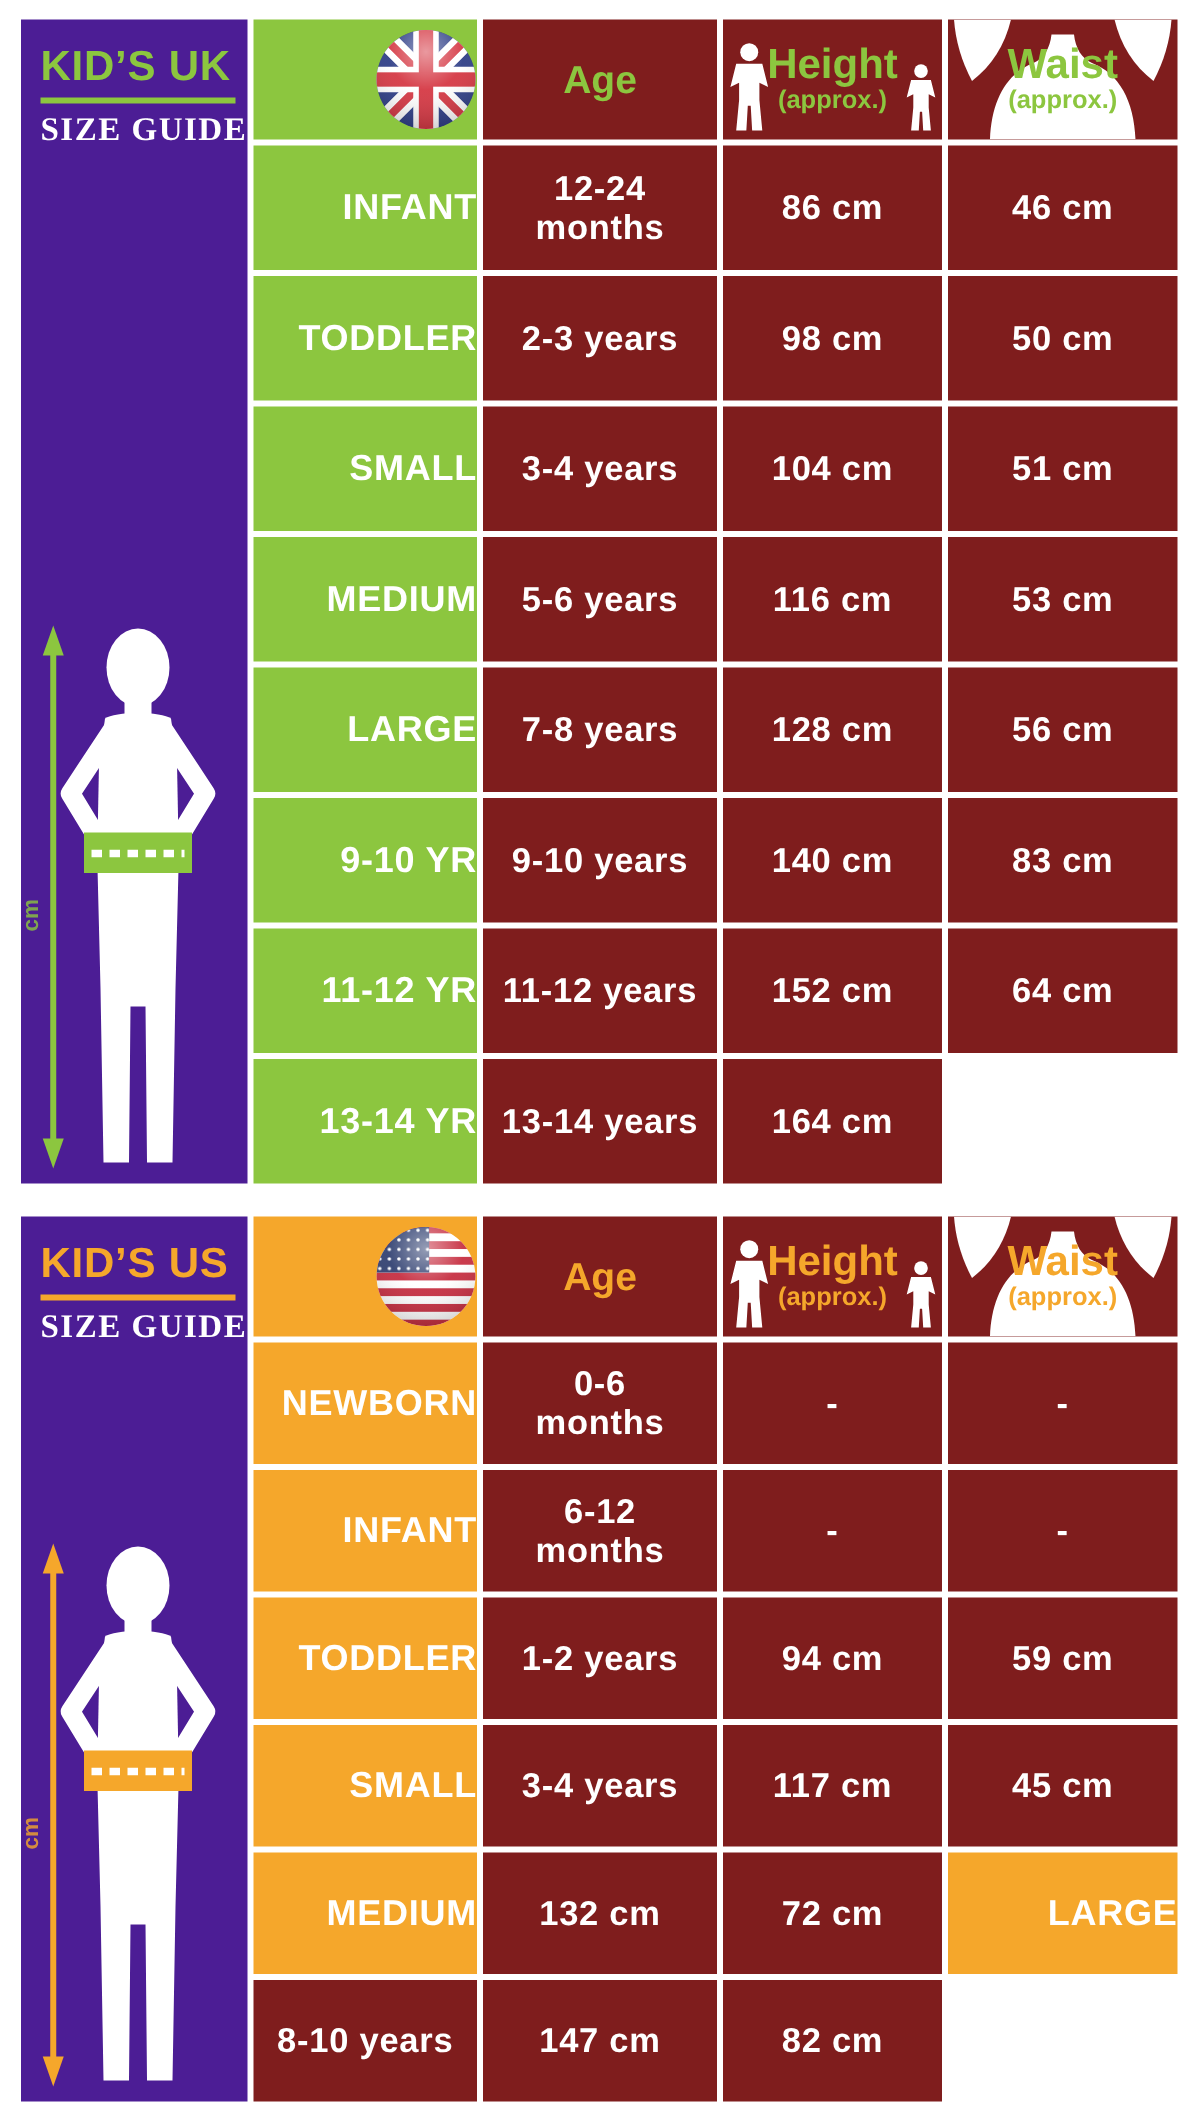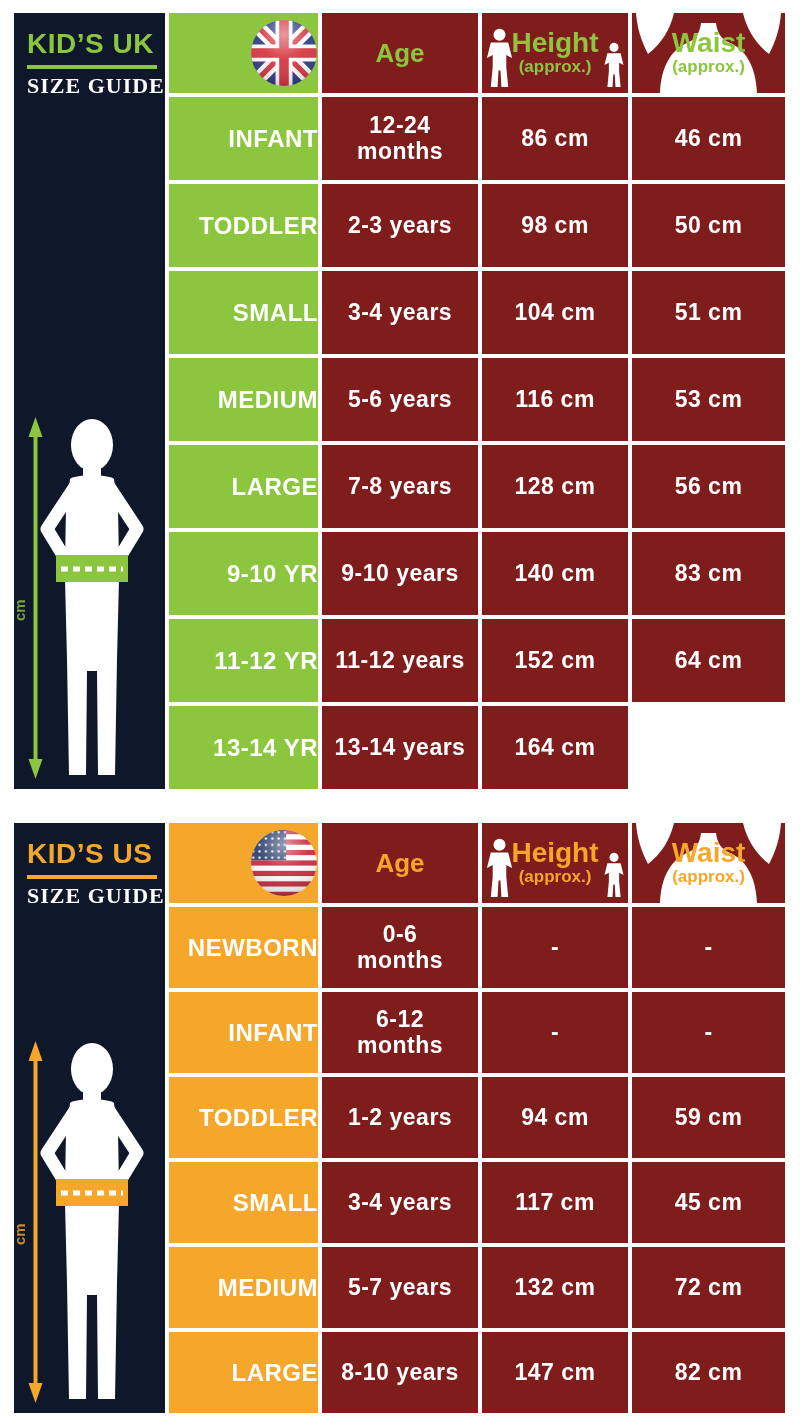"KID’S UK" .sidebar { background: #0f172a -> #4c1d95 }
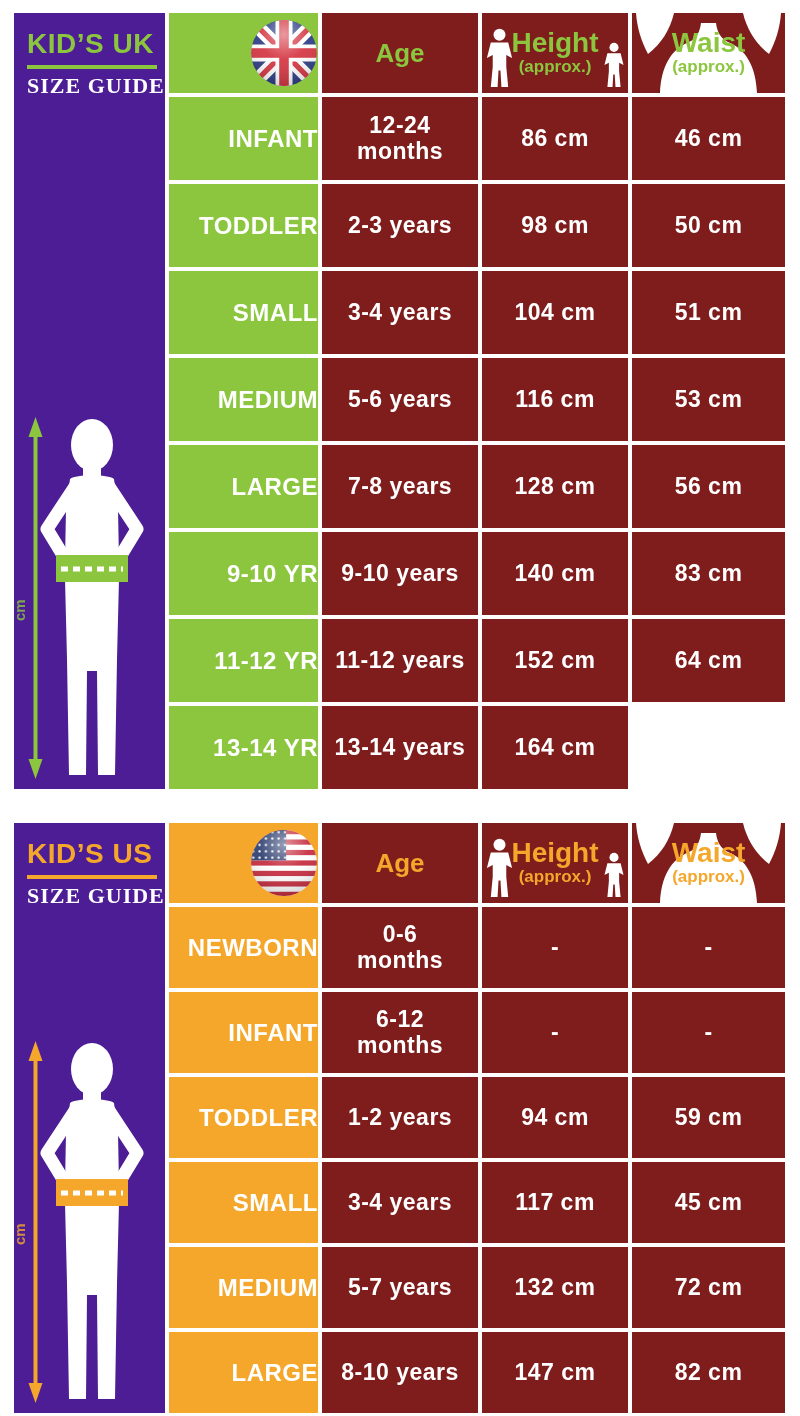"KID’S US" .section.us { margin-top: 34px -> 22px }
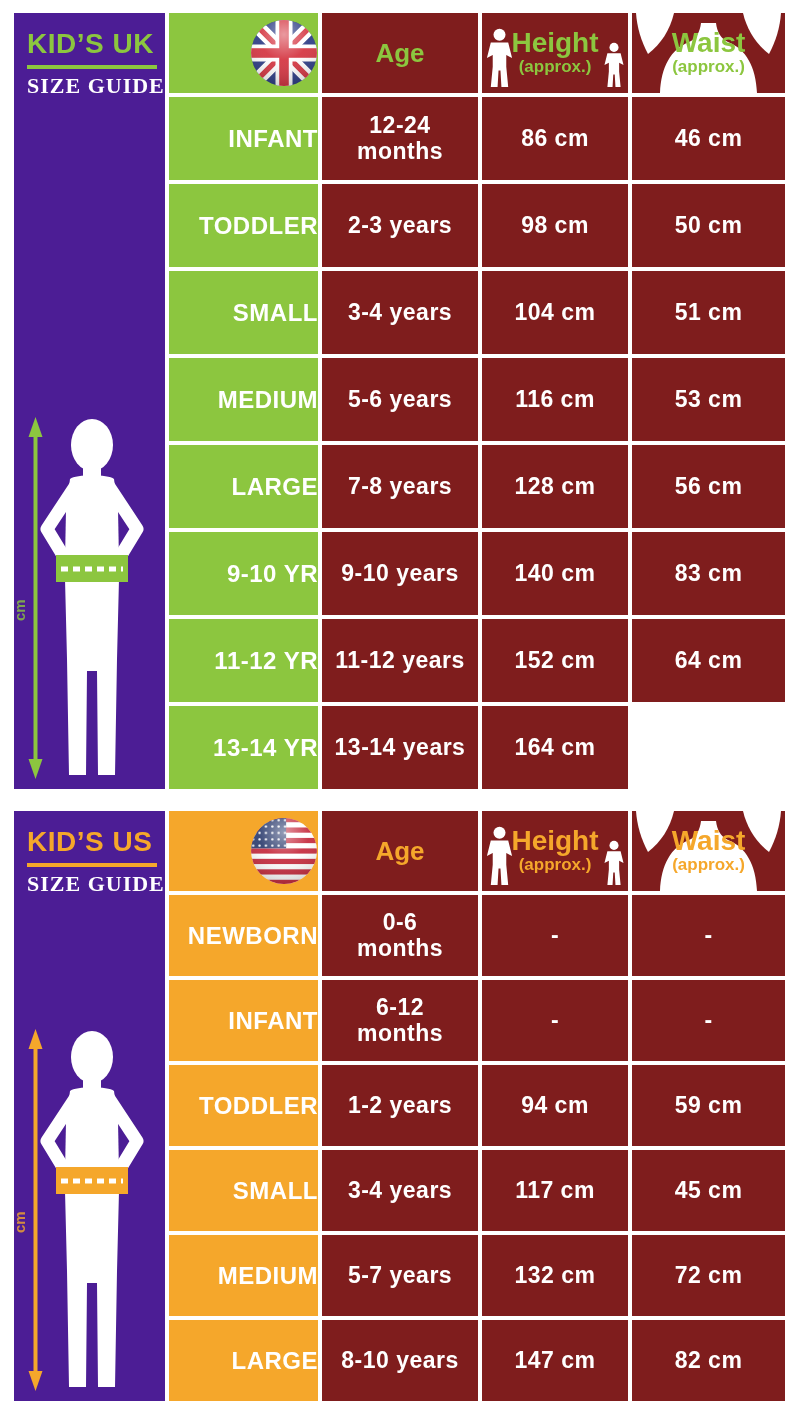"5-7 years" div.cell { html: <div> <span>5-7 years</span> </div> -> none }
